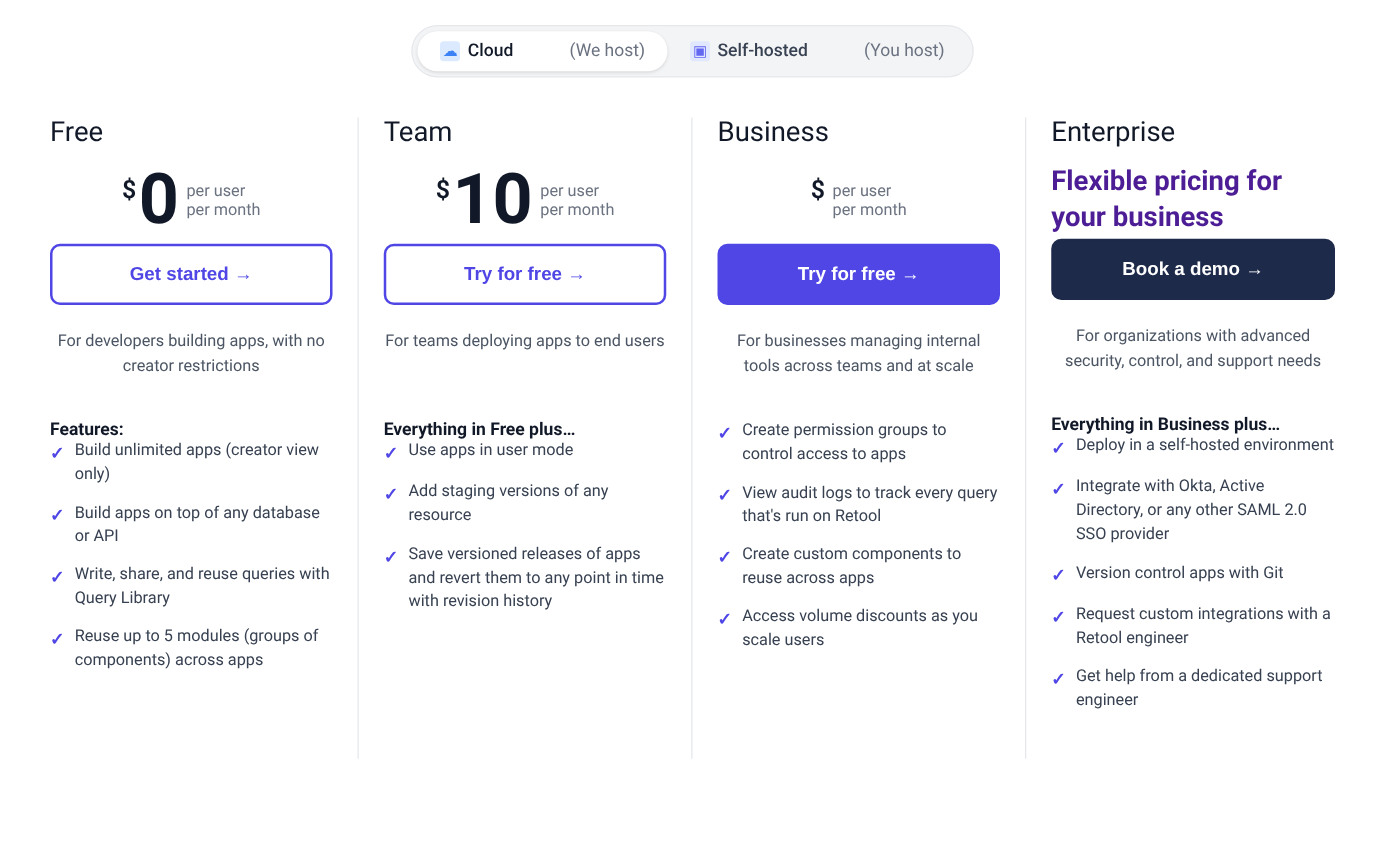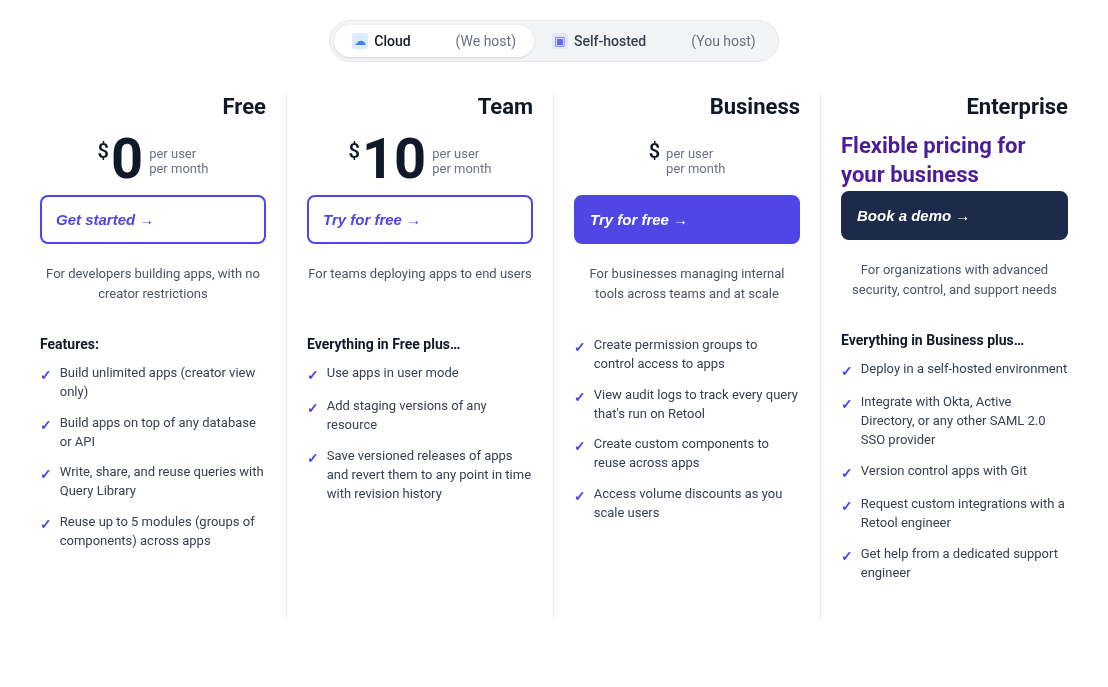"Free" .plan-name { font-weight: 700 -> 400; text-align: right -> left }
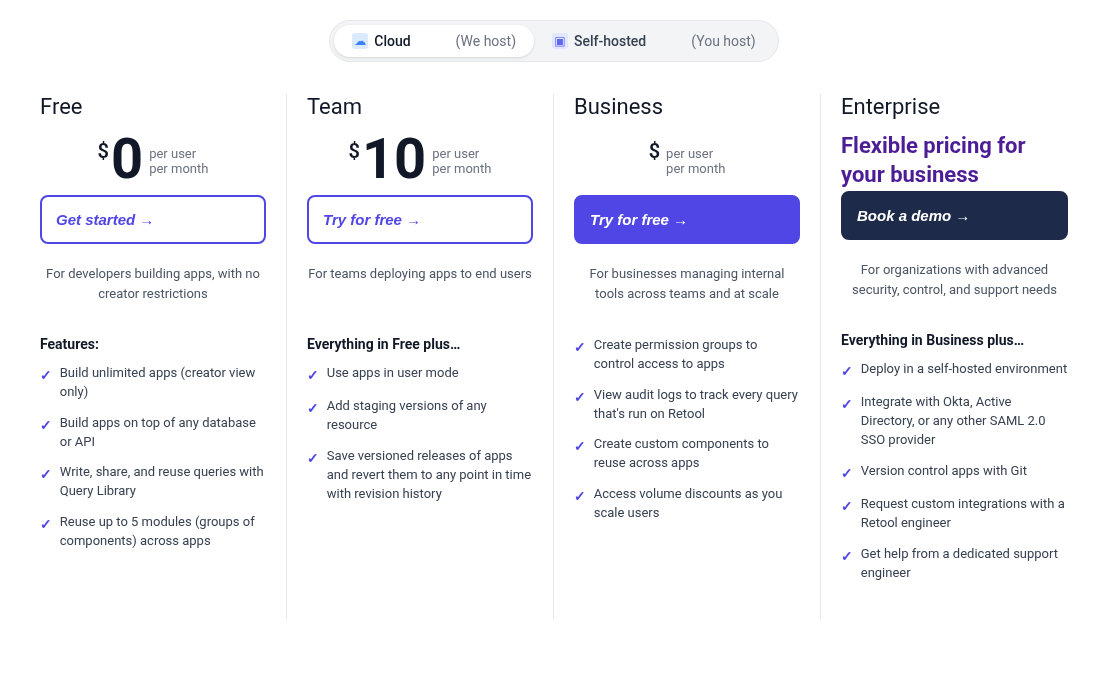"Get started →" .cta-btn { font-style: italic -> none; text-align: left -> center }
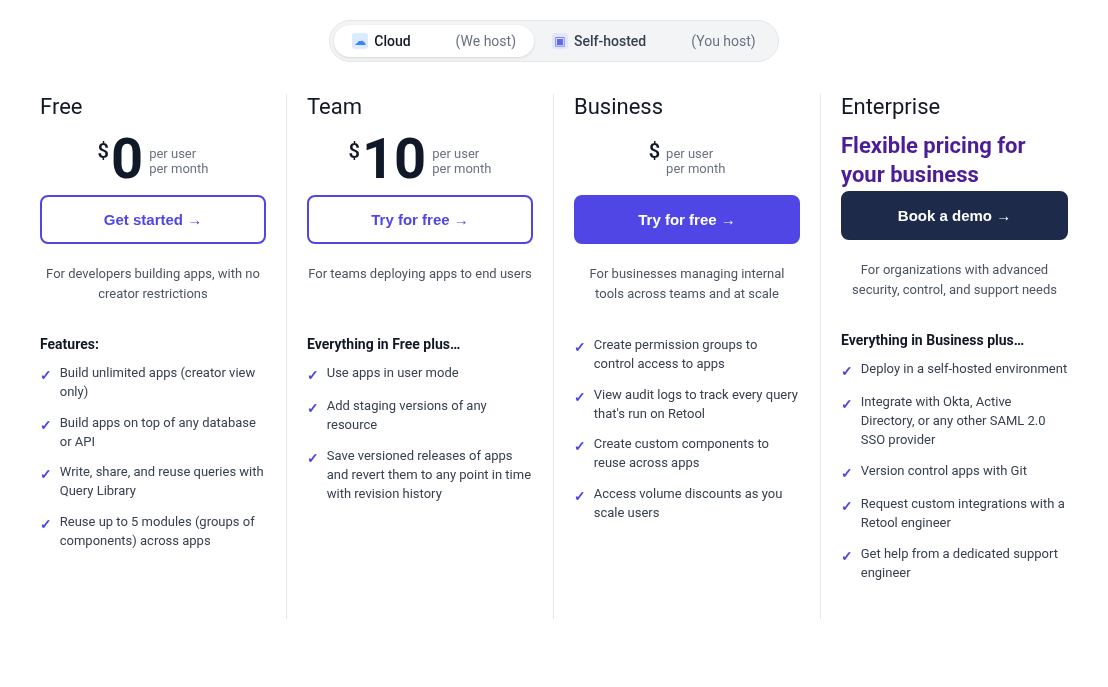"Features:" .features-header { margin-bottom: 12px -> none }
